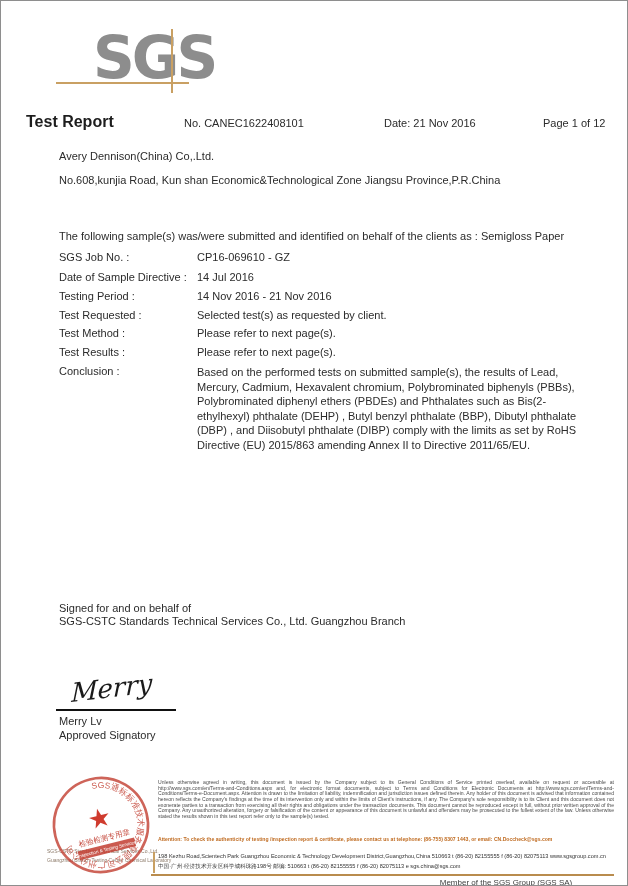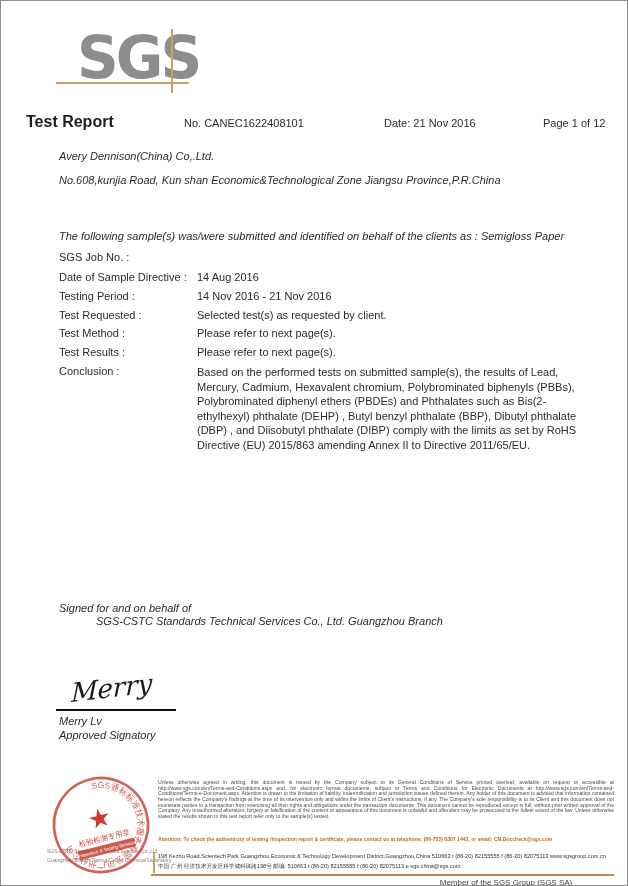"SGS" div.abs { left: 76px -> 92px }
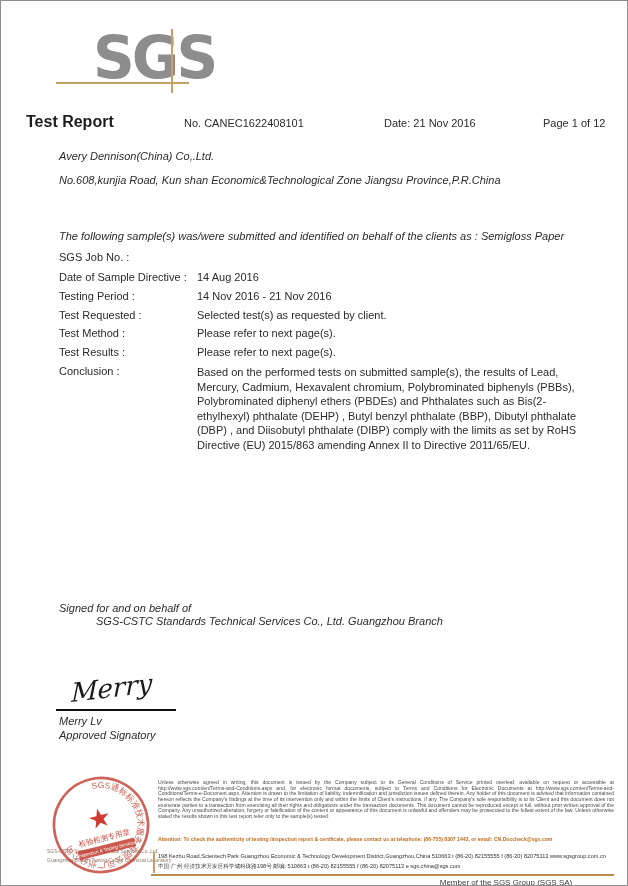"Avery Dennison(China) Co,.Ltd." .body-text { font-style: italic -> none }
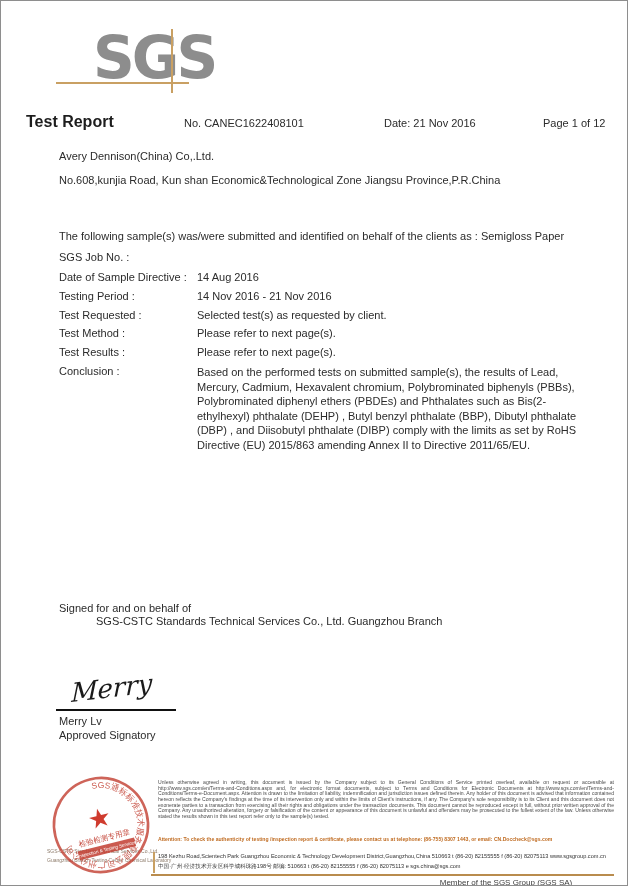"CP16-069610 - GZ" span.field-value { html: none -> <span>CP16-069610 - GZ</span> }
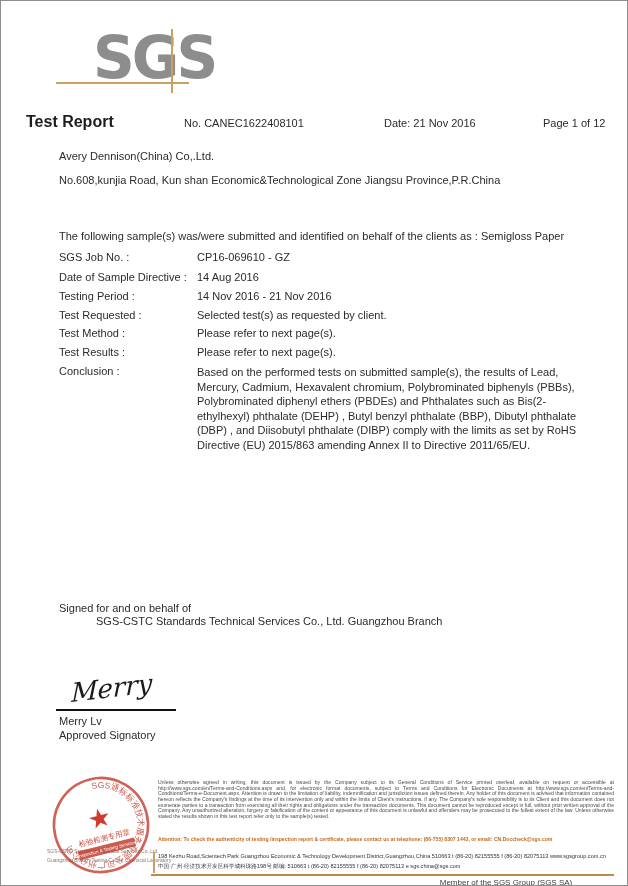"14 Aug 2016" span.field-value { text: Aug -> Jul }
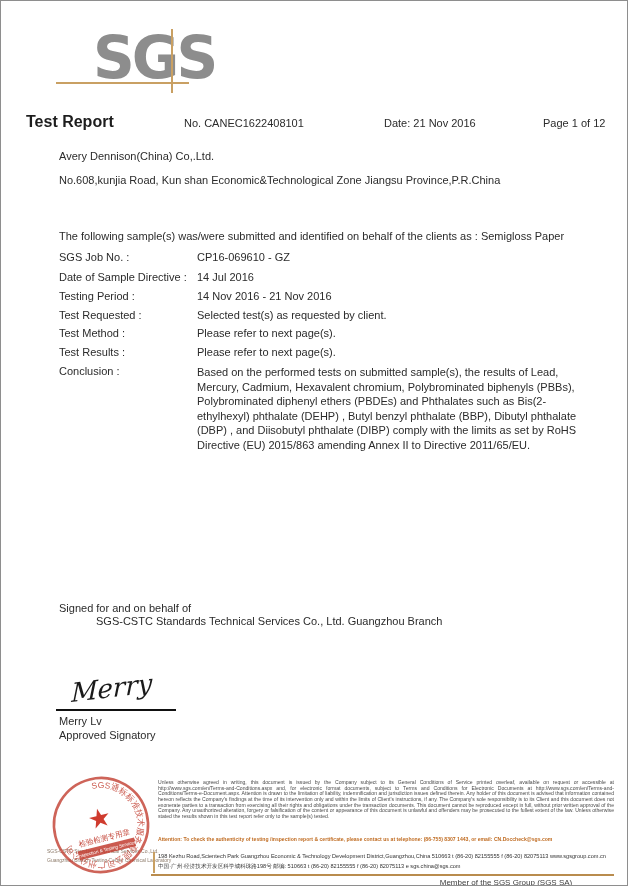"SGS-CSTC Standards Technical Services Co., Ltd." div.abs { margin-left: 37px -> none }
